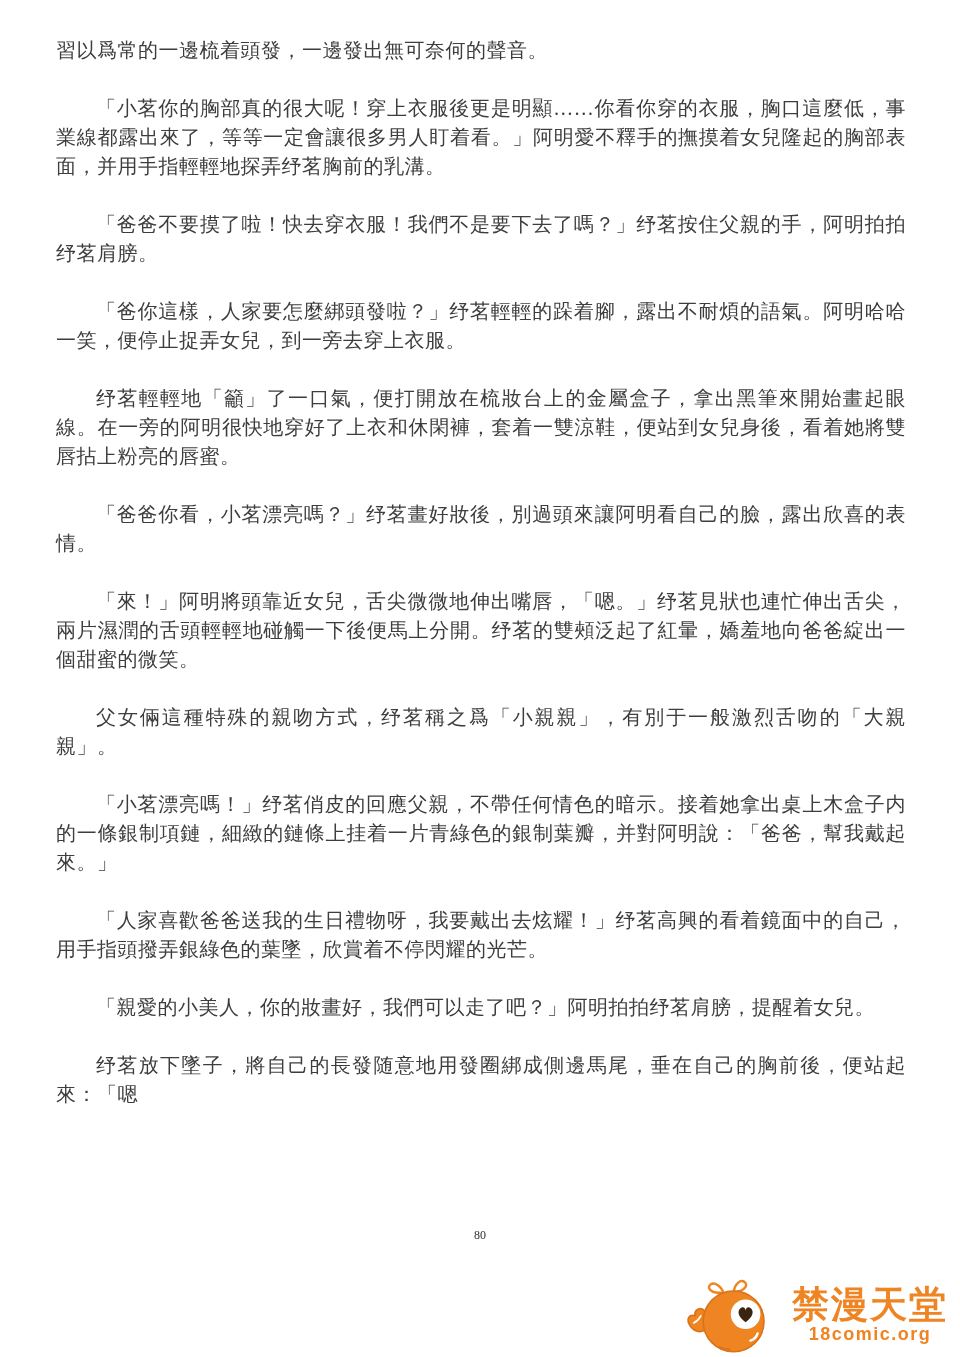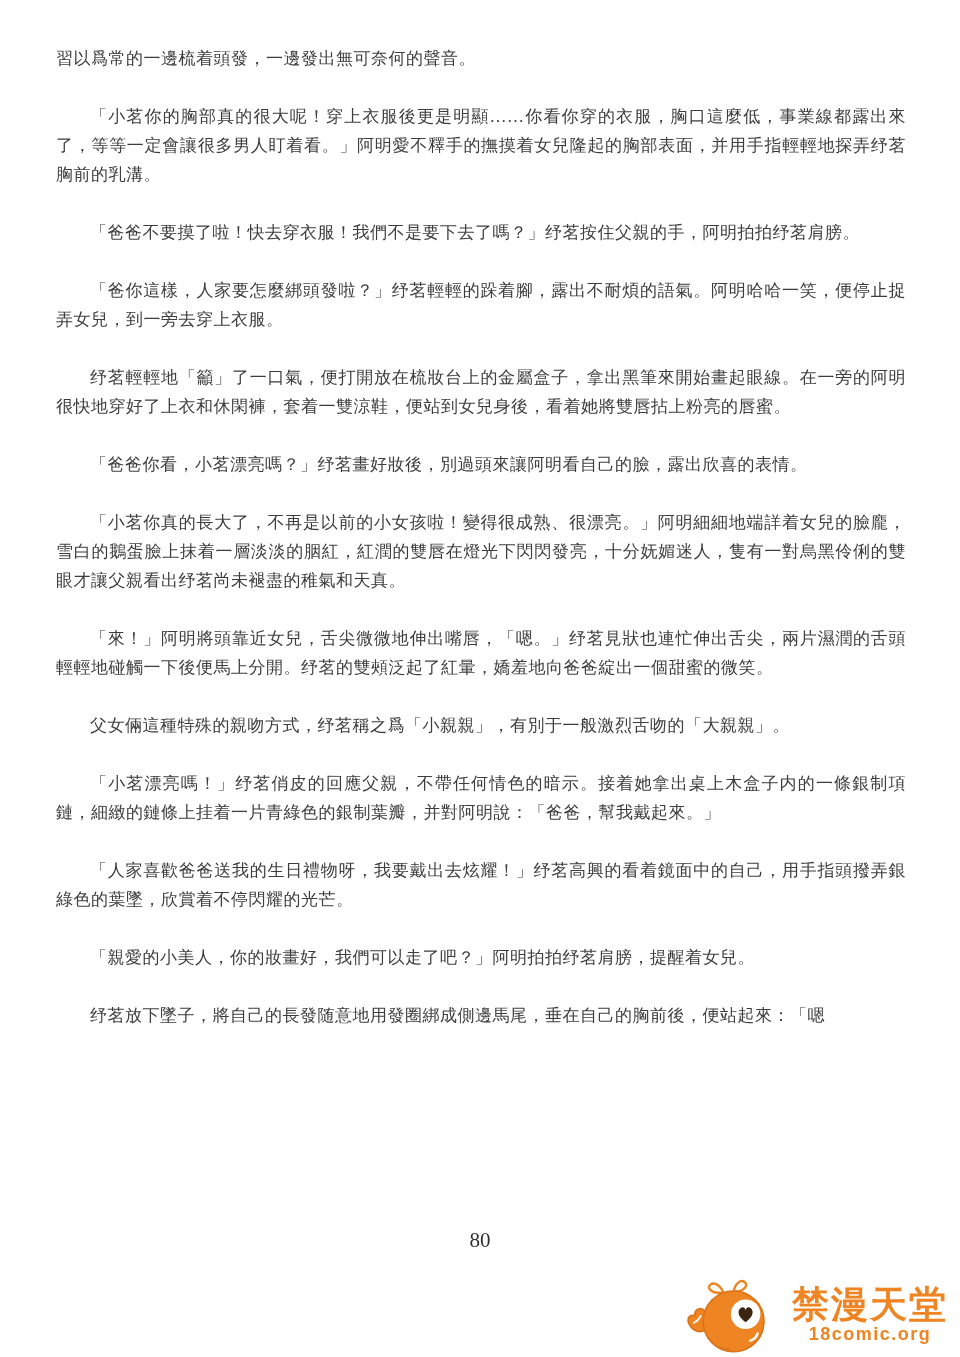"習以爲常的一邊梳着頭發，一邊發出無可奈何的聲音。" .text-body { font-size: 17px -> 20px; top: 44px -> 36px }
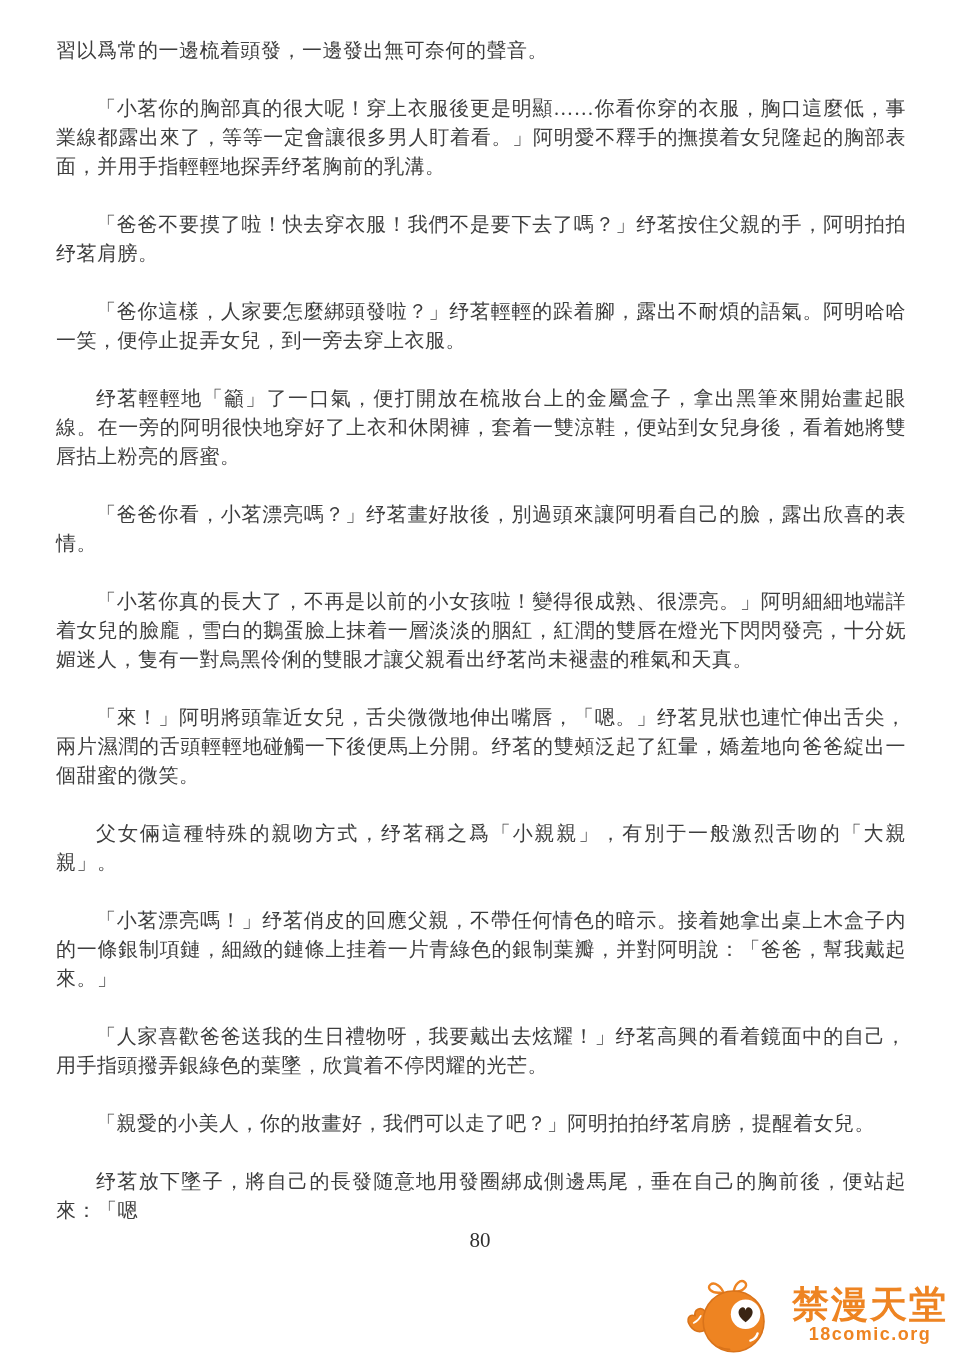"「小茗你真的長大了，不再是以前的小女孩啦！變得很成熟、很漂亮。」阿明細細地端詳着" p.para { html: <p>「小茗你真的長大了，不再是以前的小女孩啦！變得很成熟、很漂亮。」阿明細細地端詳着女兒的臉龐，雪白的鵝蛋臉上抹着一層淡淡的胭紅，紅潤的雙唇在燈光下閃閃發亮，十分妩媚迷人，隻有一對烏黑伶俐的雙眼才讓父親看出纾茗尚未褪盡的稚氣和天真。</p> -> none }
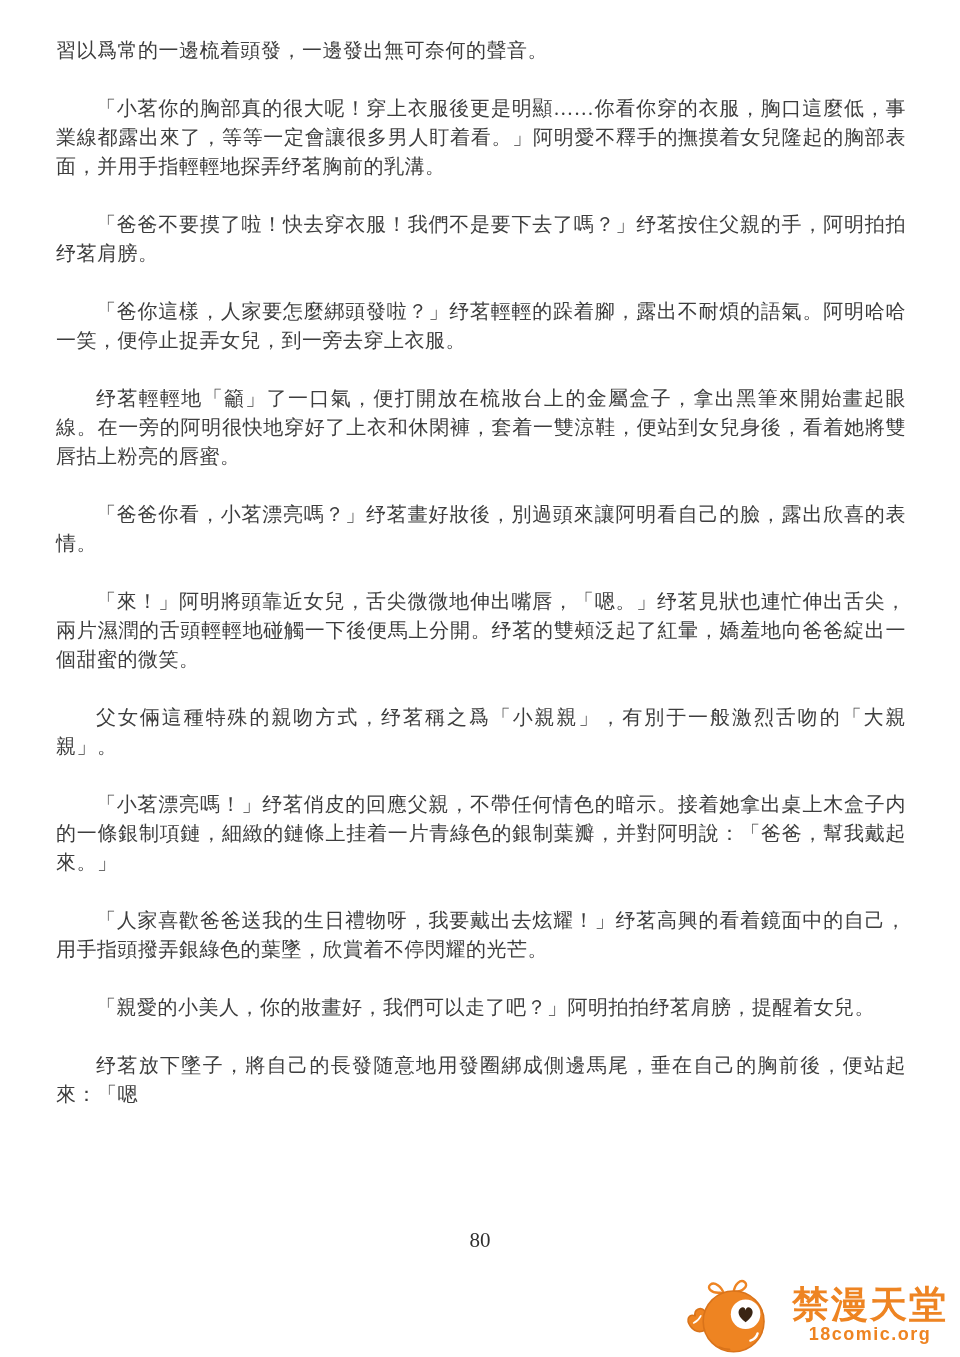"80" .page-number { font-size: 21px -> 12px }
